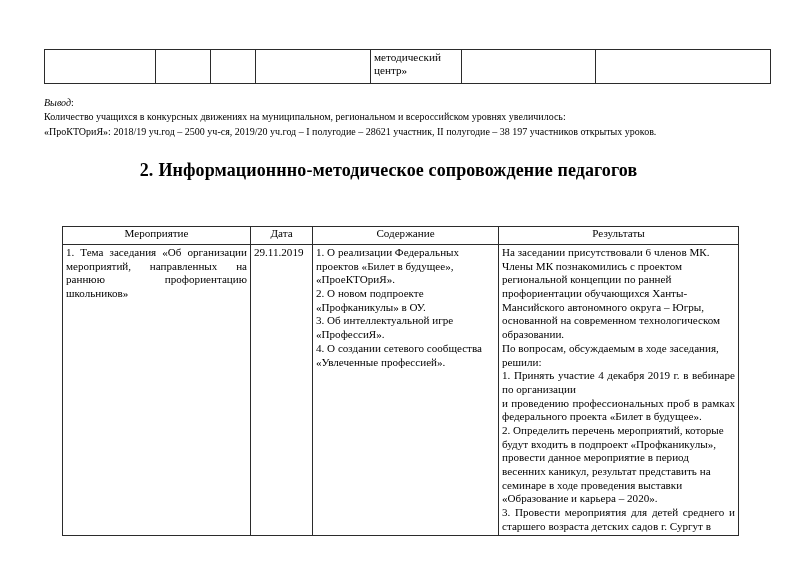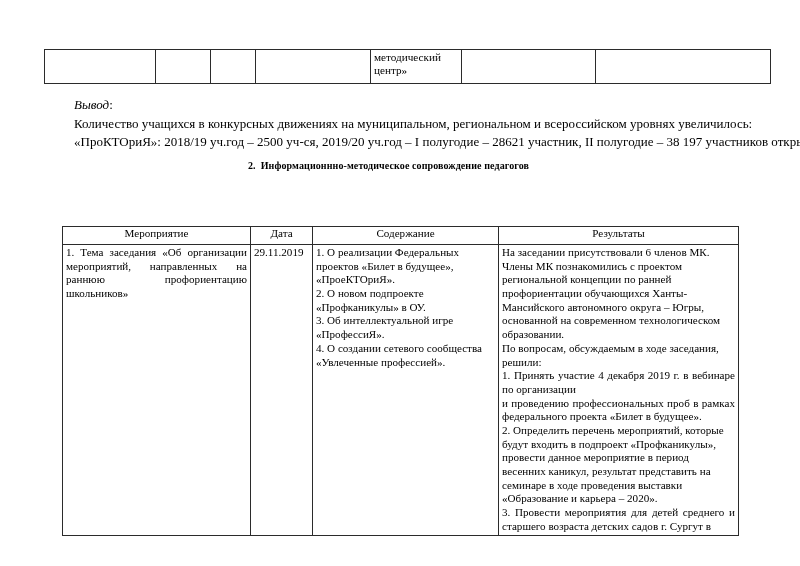"Вывод:" .conclusion { font-size: 13px -> 10px; margin-left: 30px -> none }
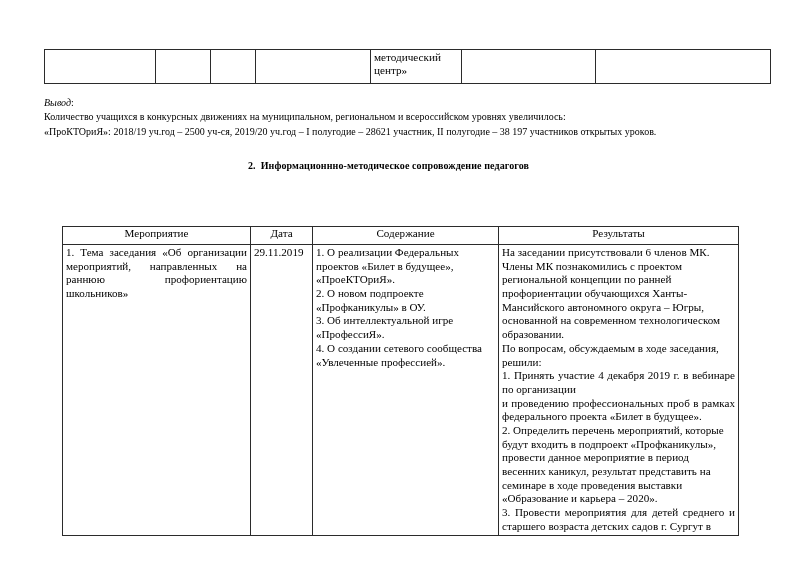"2. Информационнно-методическое" .section-heading { font-size: 10px -> 18px }
